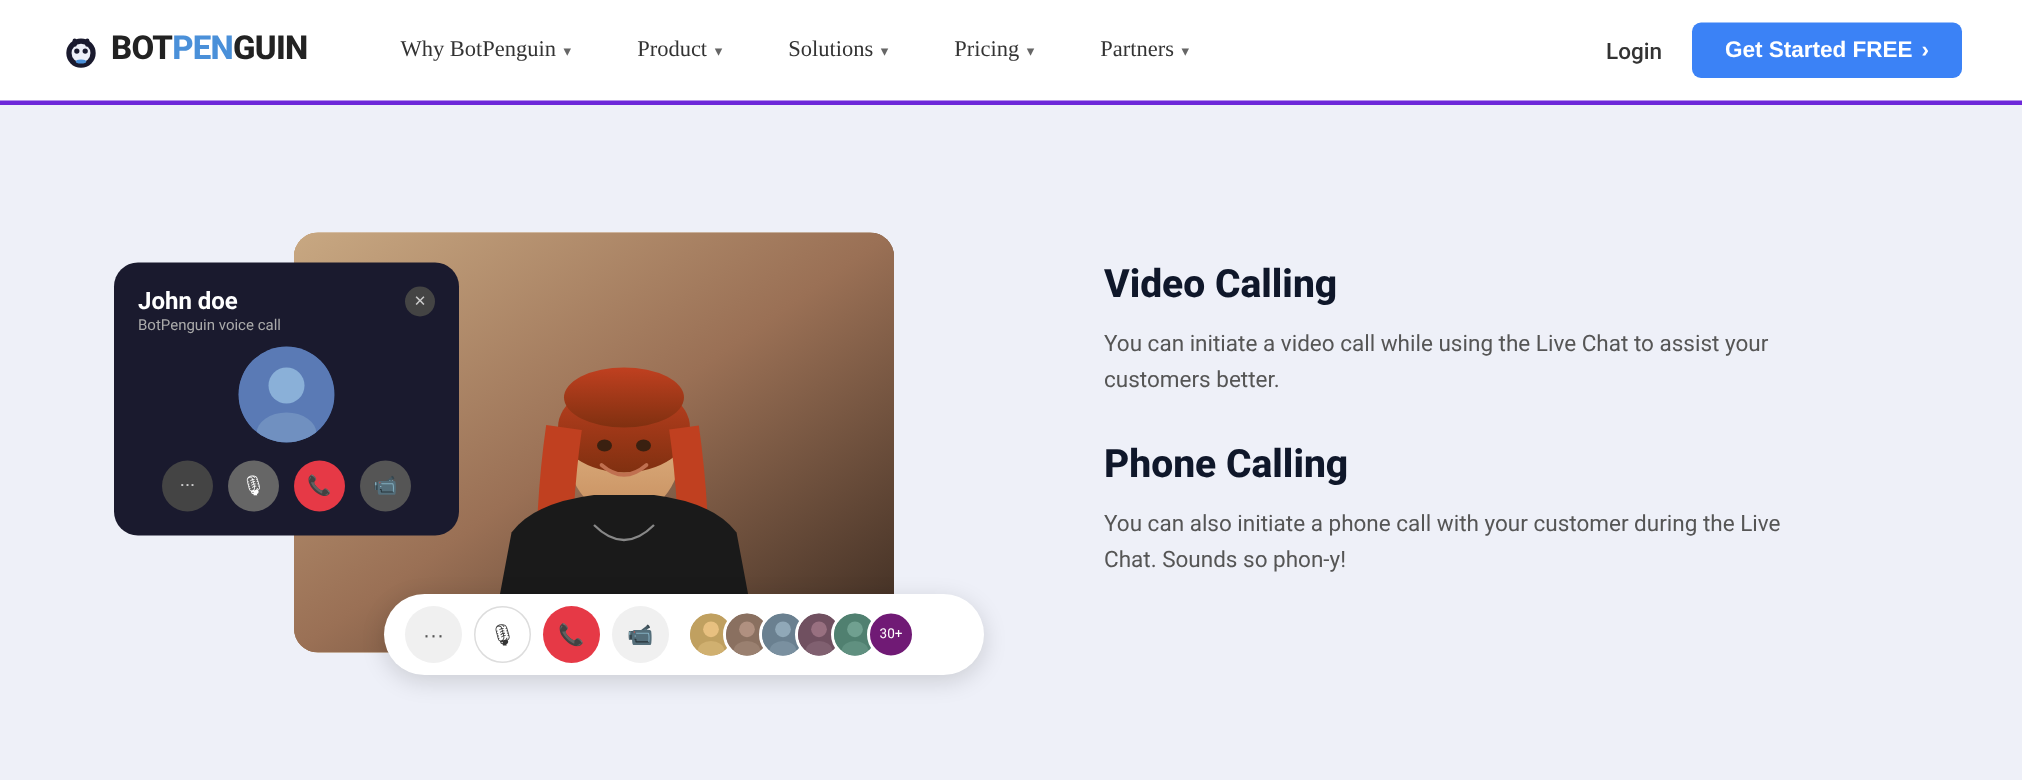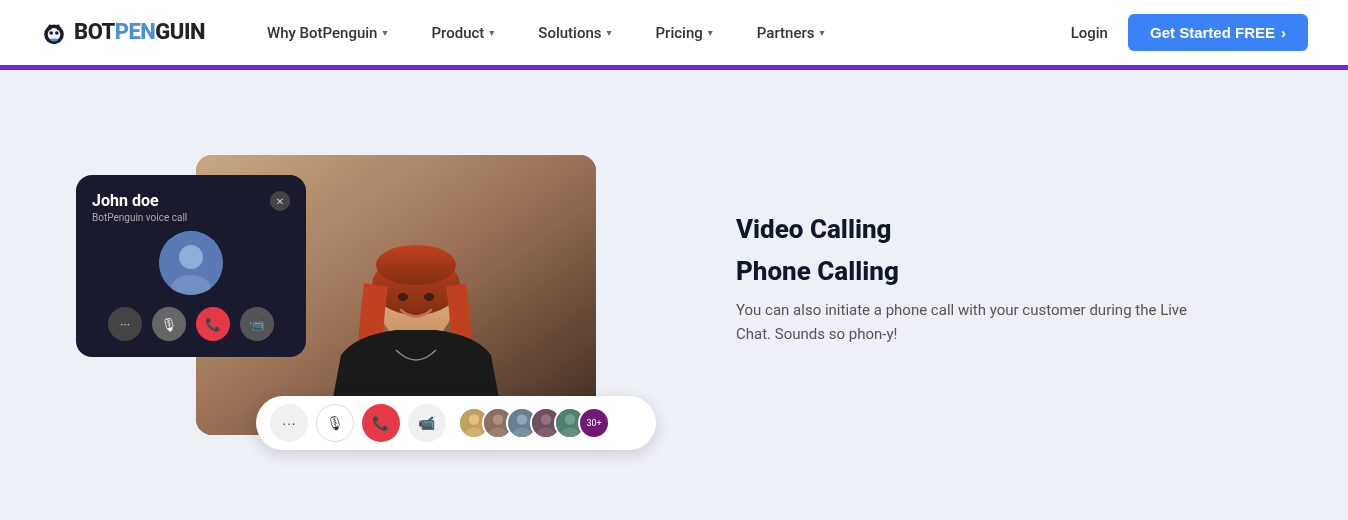"BOTPENGUIN" .navbar { border-bottom: 5px solid #6d28d9 -> 3px solid #6d28d9 }
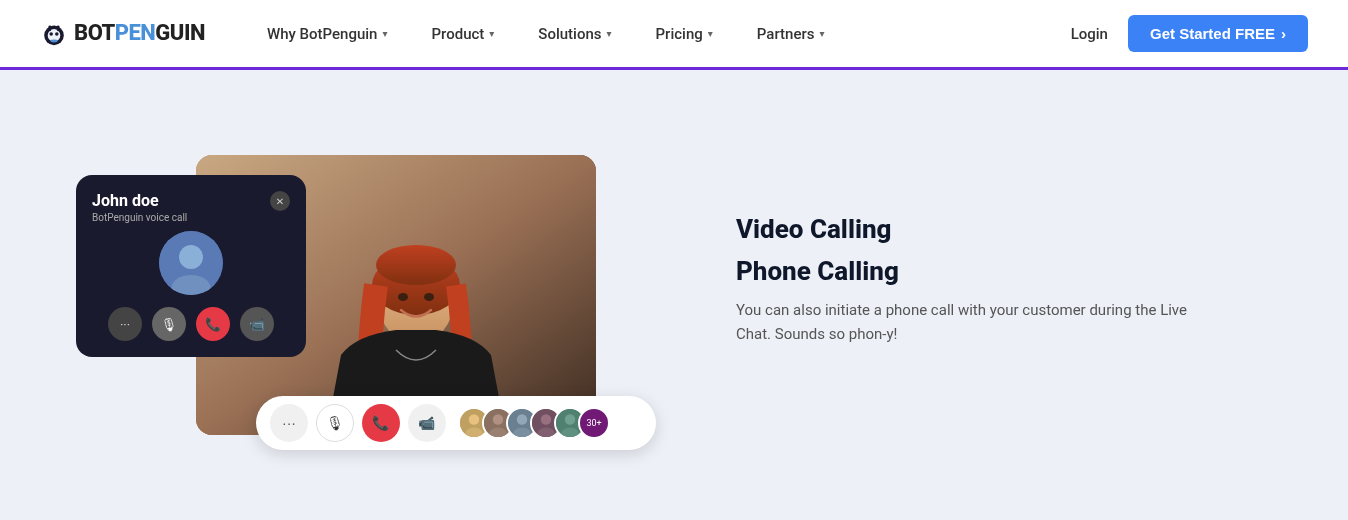"Why BotPenguin" .nav-links { font-family: none -> Liberation Serif, serif }
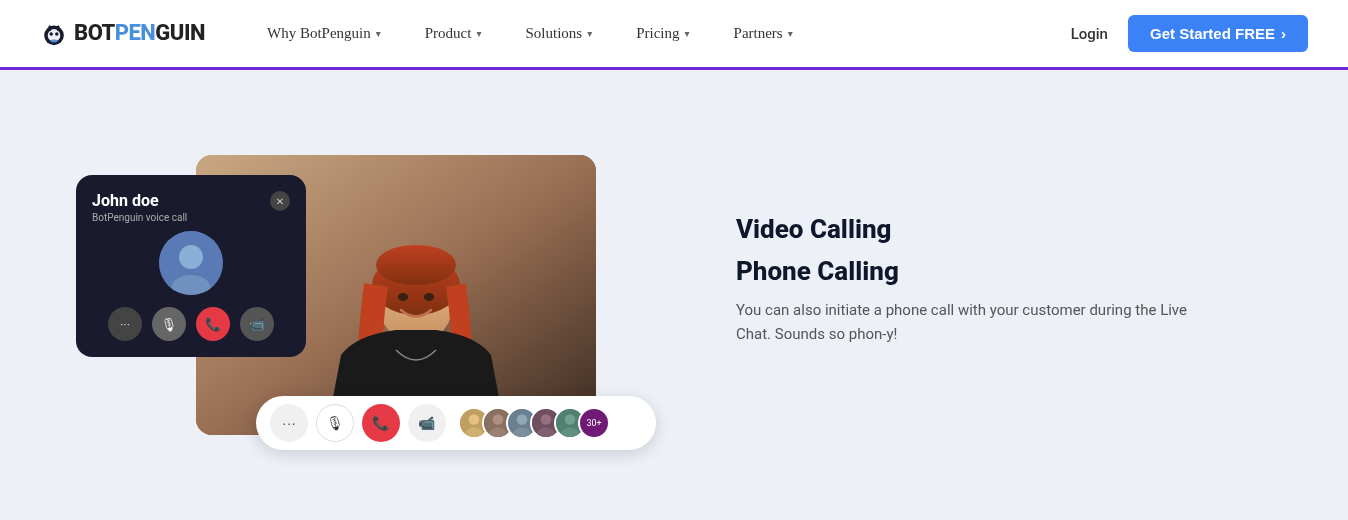"You can initiate a video" p.feature-desc { html: none -> <p>You can initiate a video call while using the Live Chat to assist your customers better.</p> }
